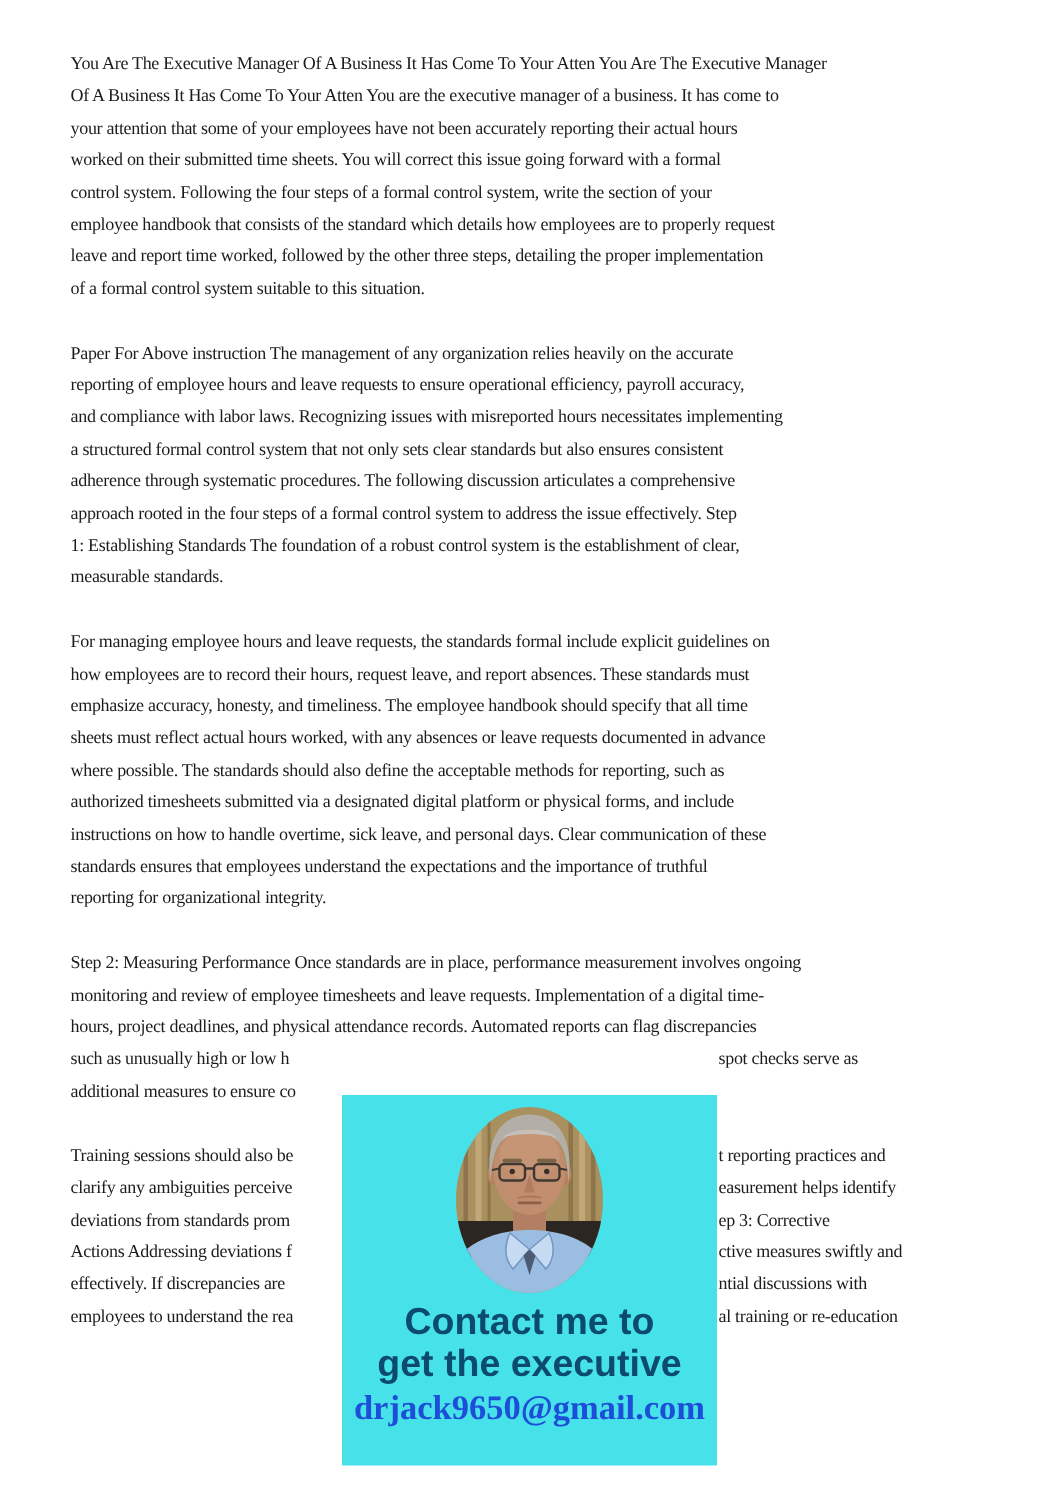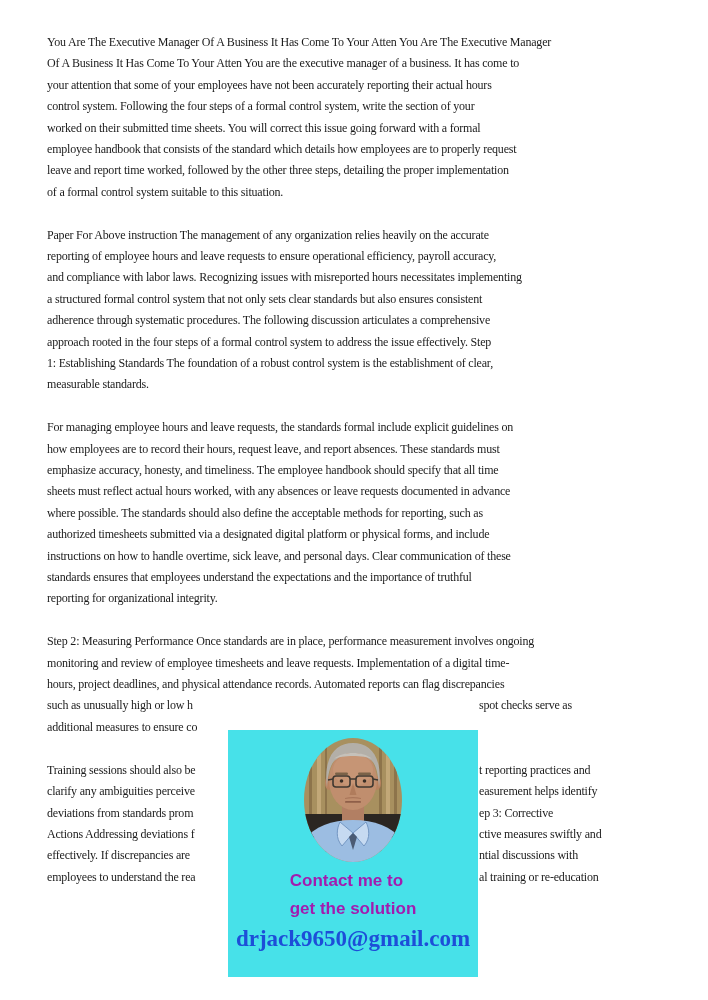"control system. Following the four" div.tline { order: before "worked on their submitted time" -> after "worked on their submitted time" }
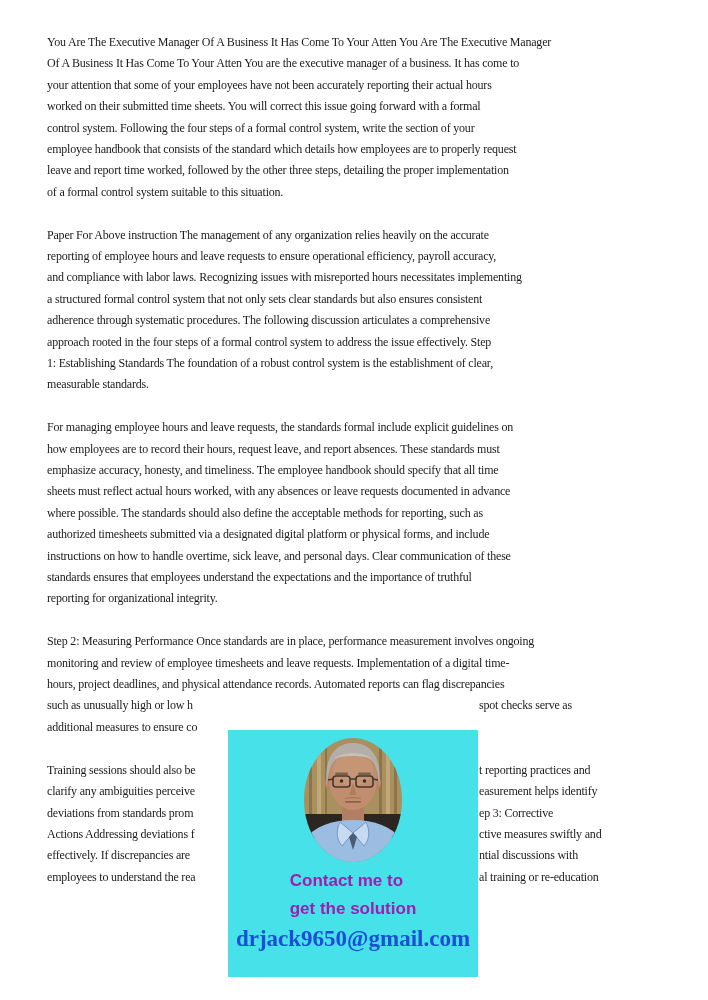"Contact me to" .headline { color: #a21caf -> #0c4a6e; font-size: 17px -> 25px; text-align: none -> center }
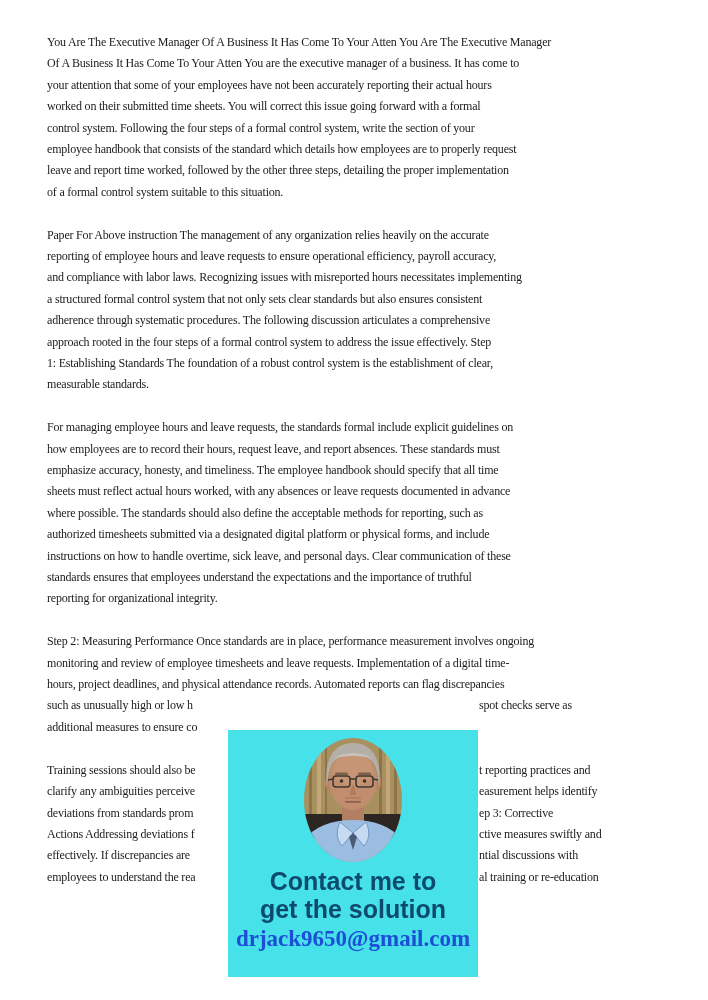"get the solution" div { text: solution -> executive }
